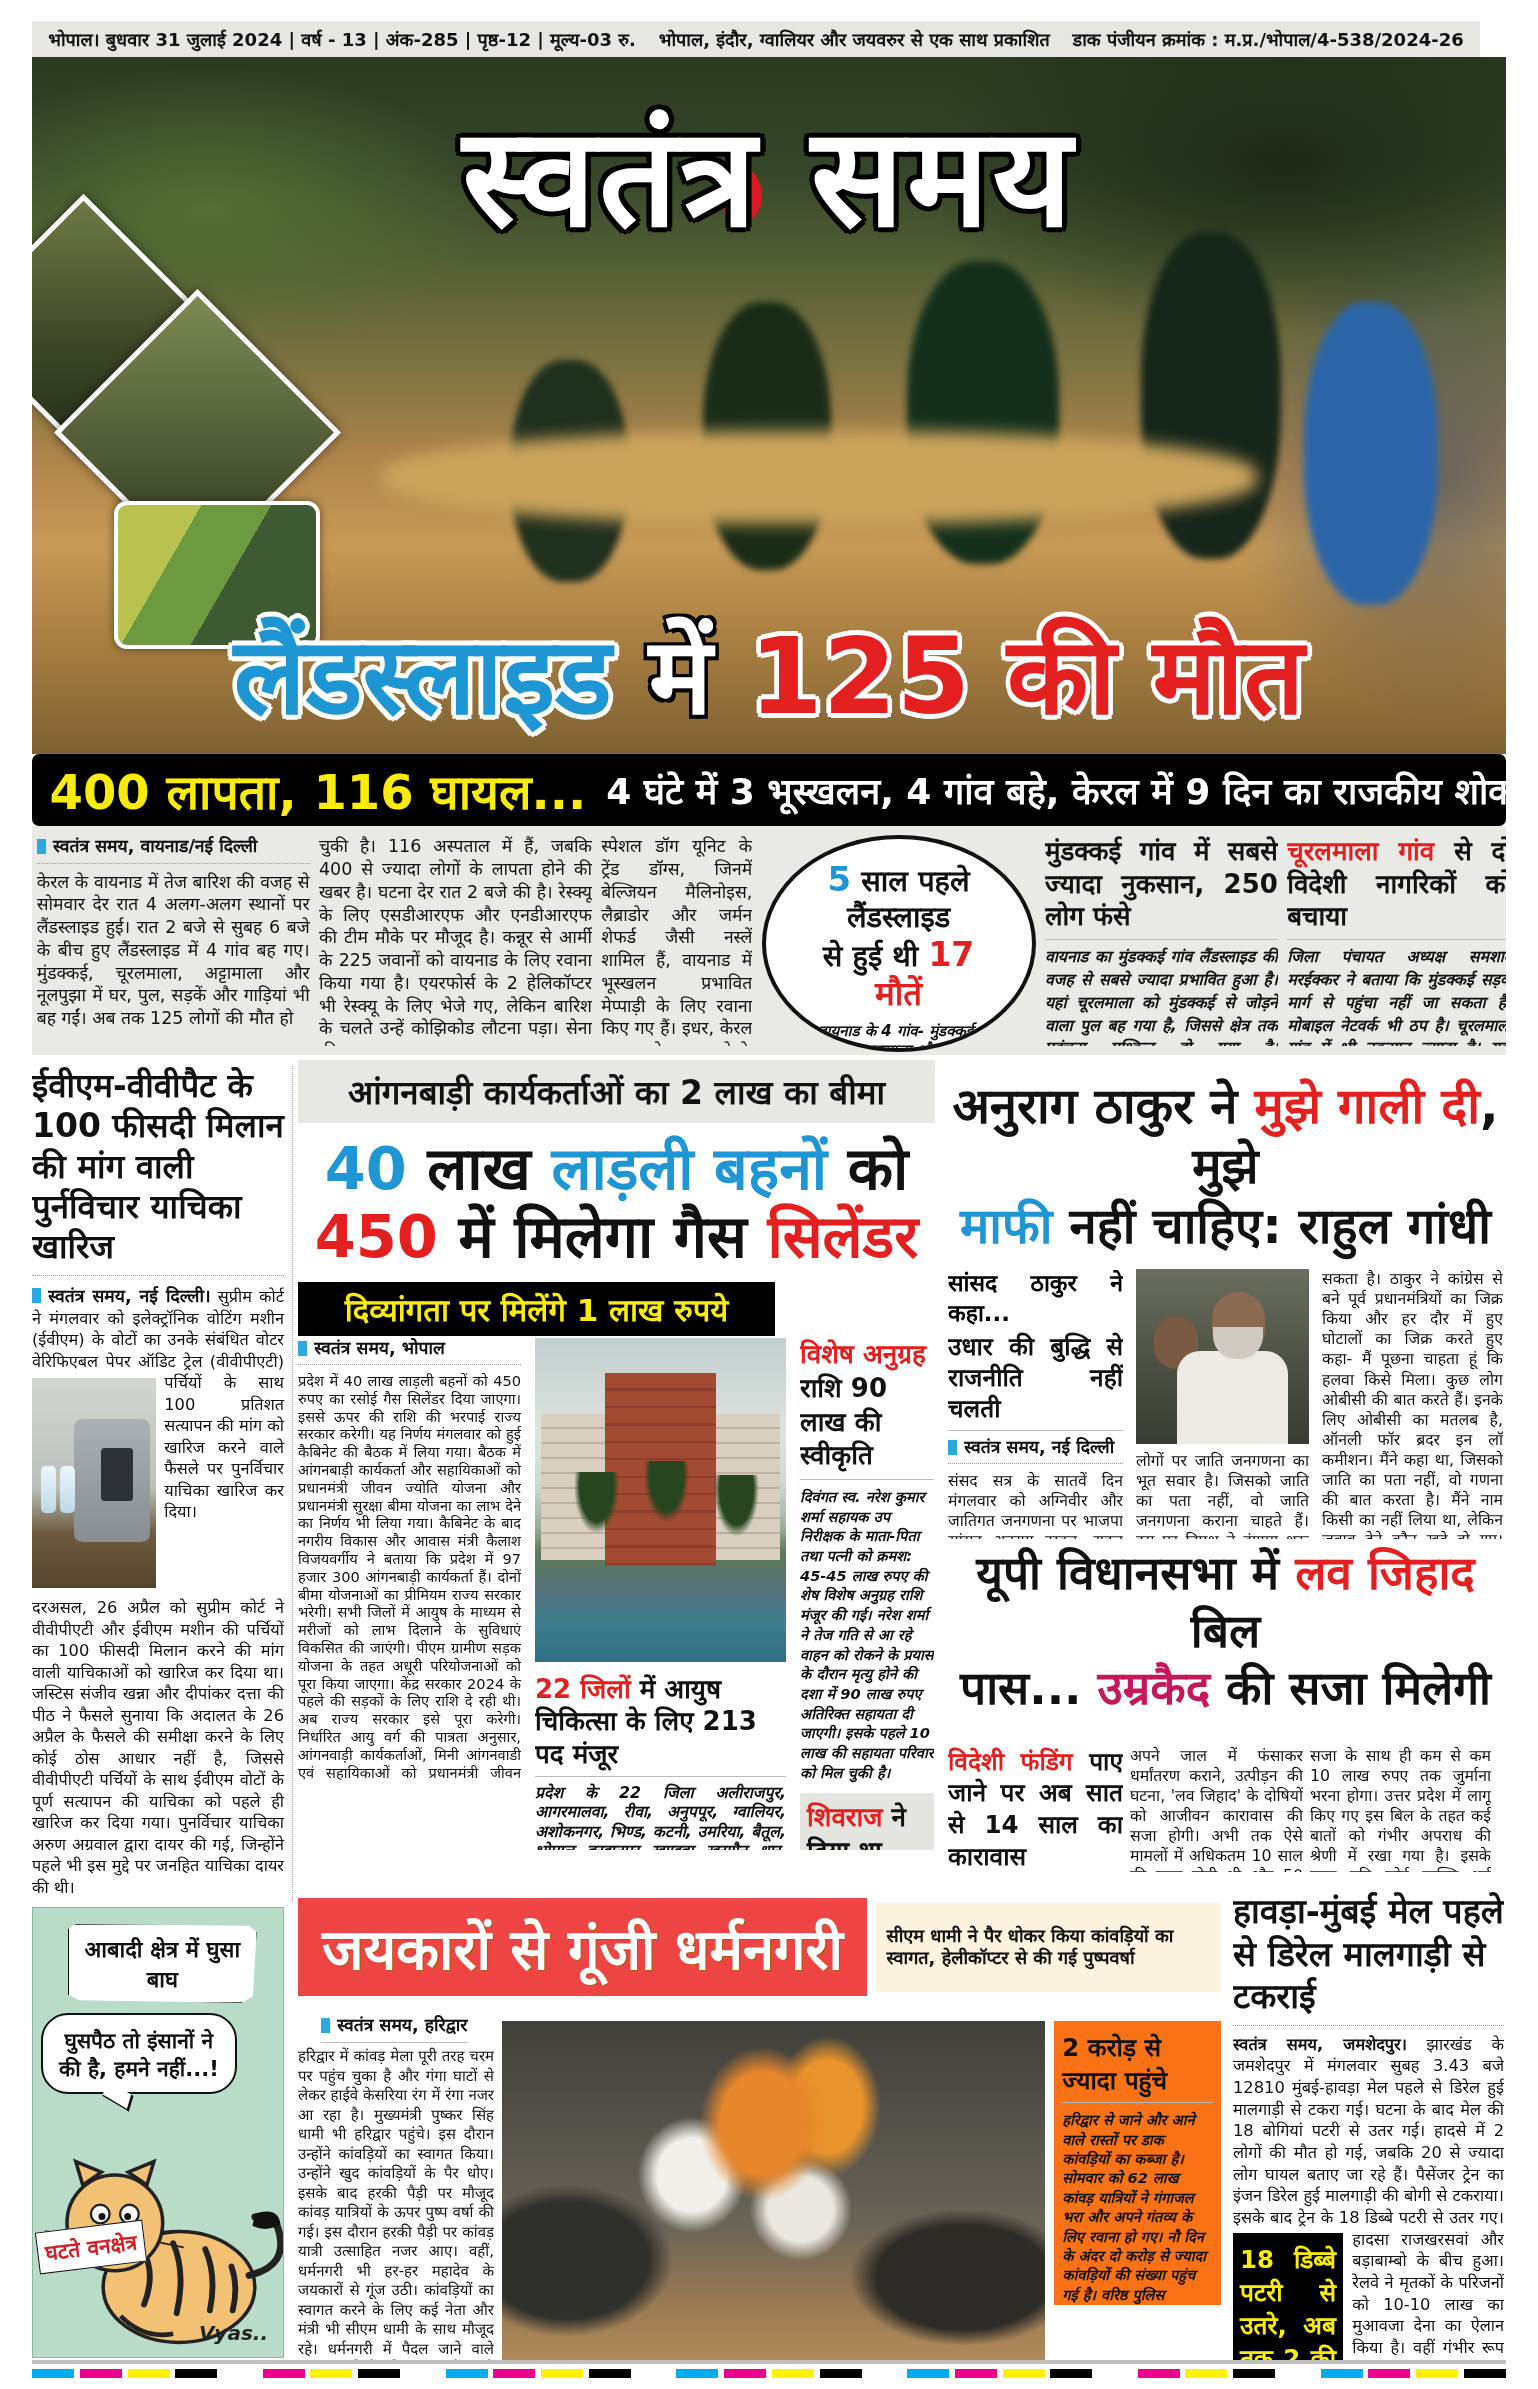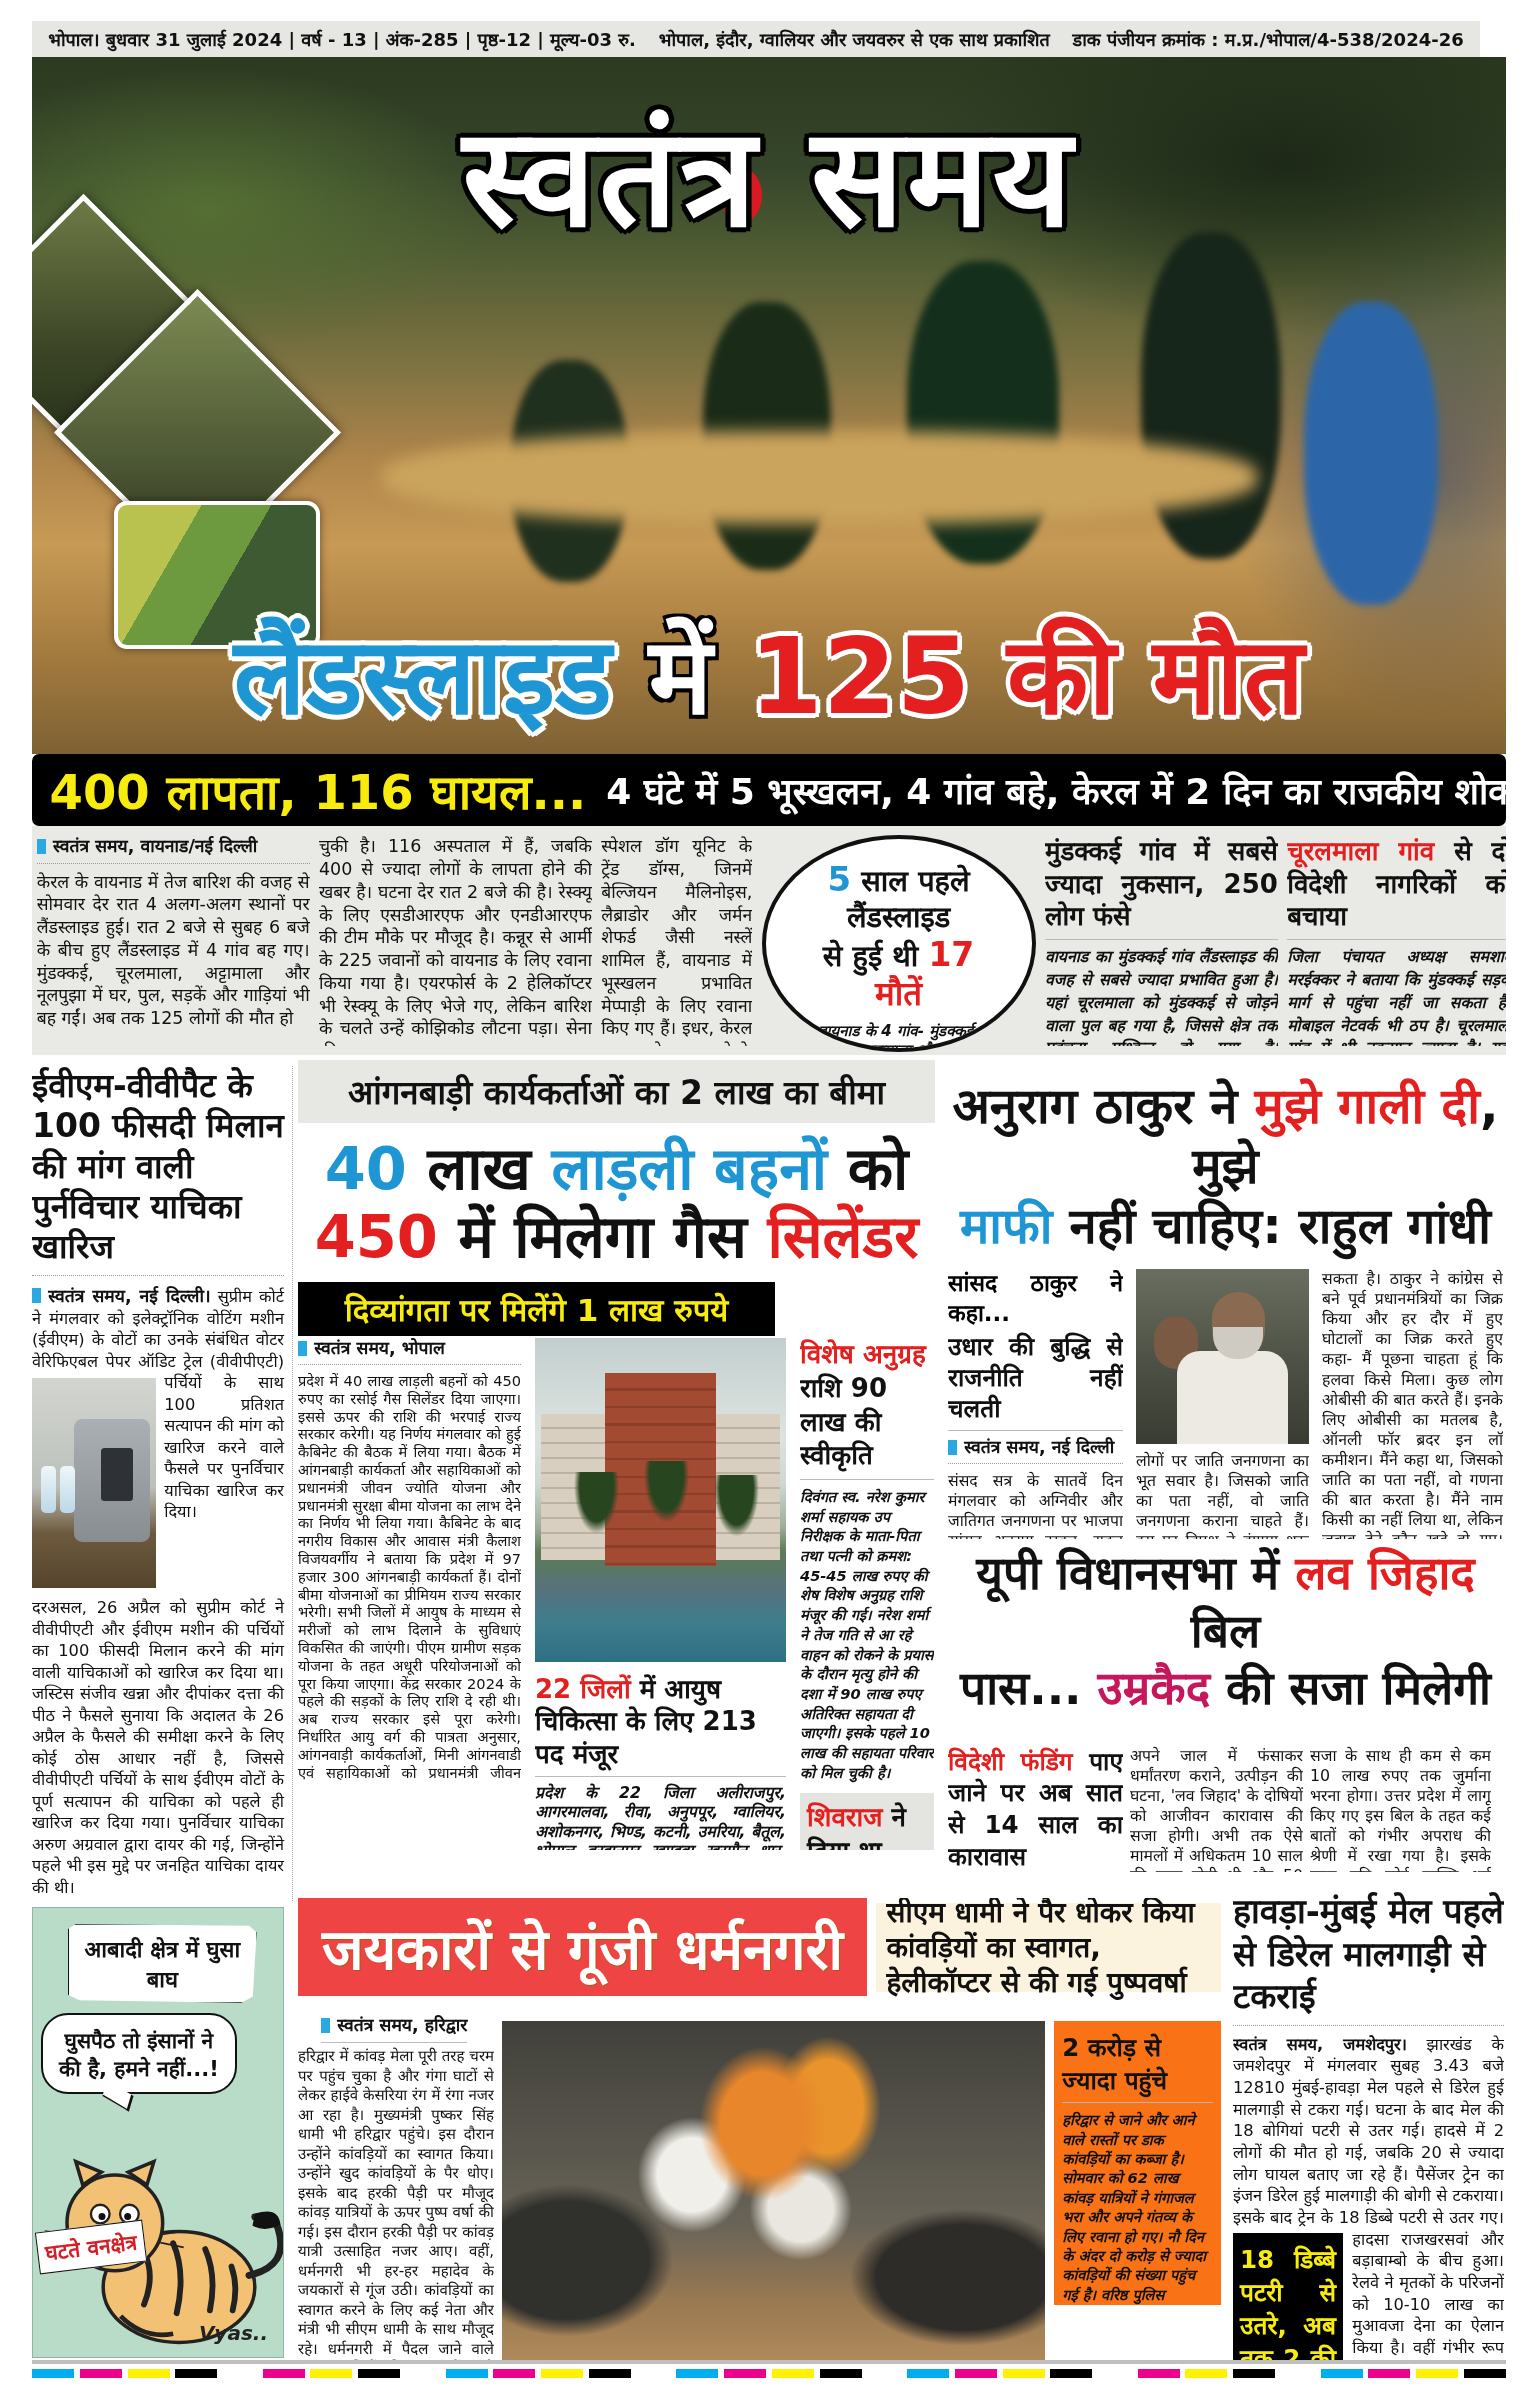"4 घंटे में 5 भूस्खलन," span.w { text: 5 भूस्खलन, 4 गांव बहे, केरल में 2 -> 3 भूस्खलन, 4 गांव बहे, केरल में 9 }
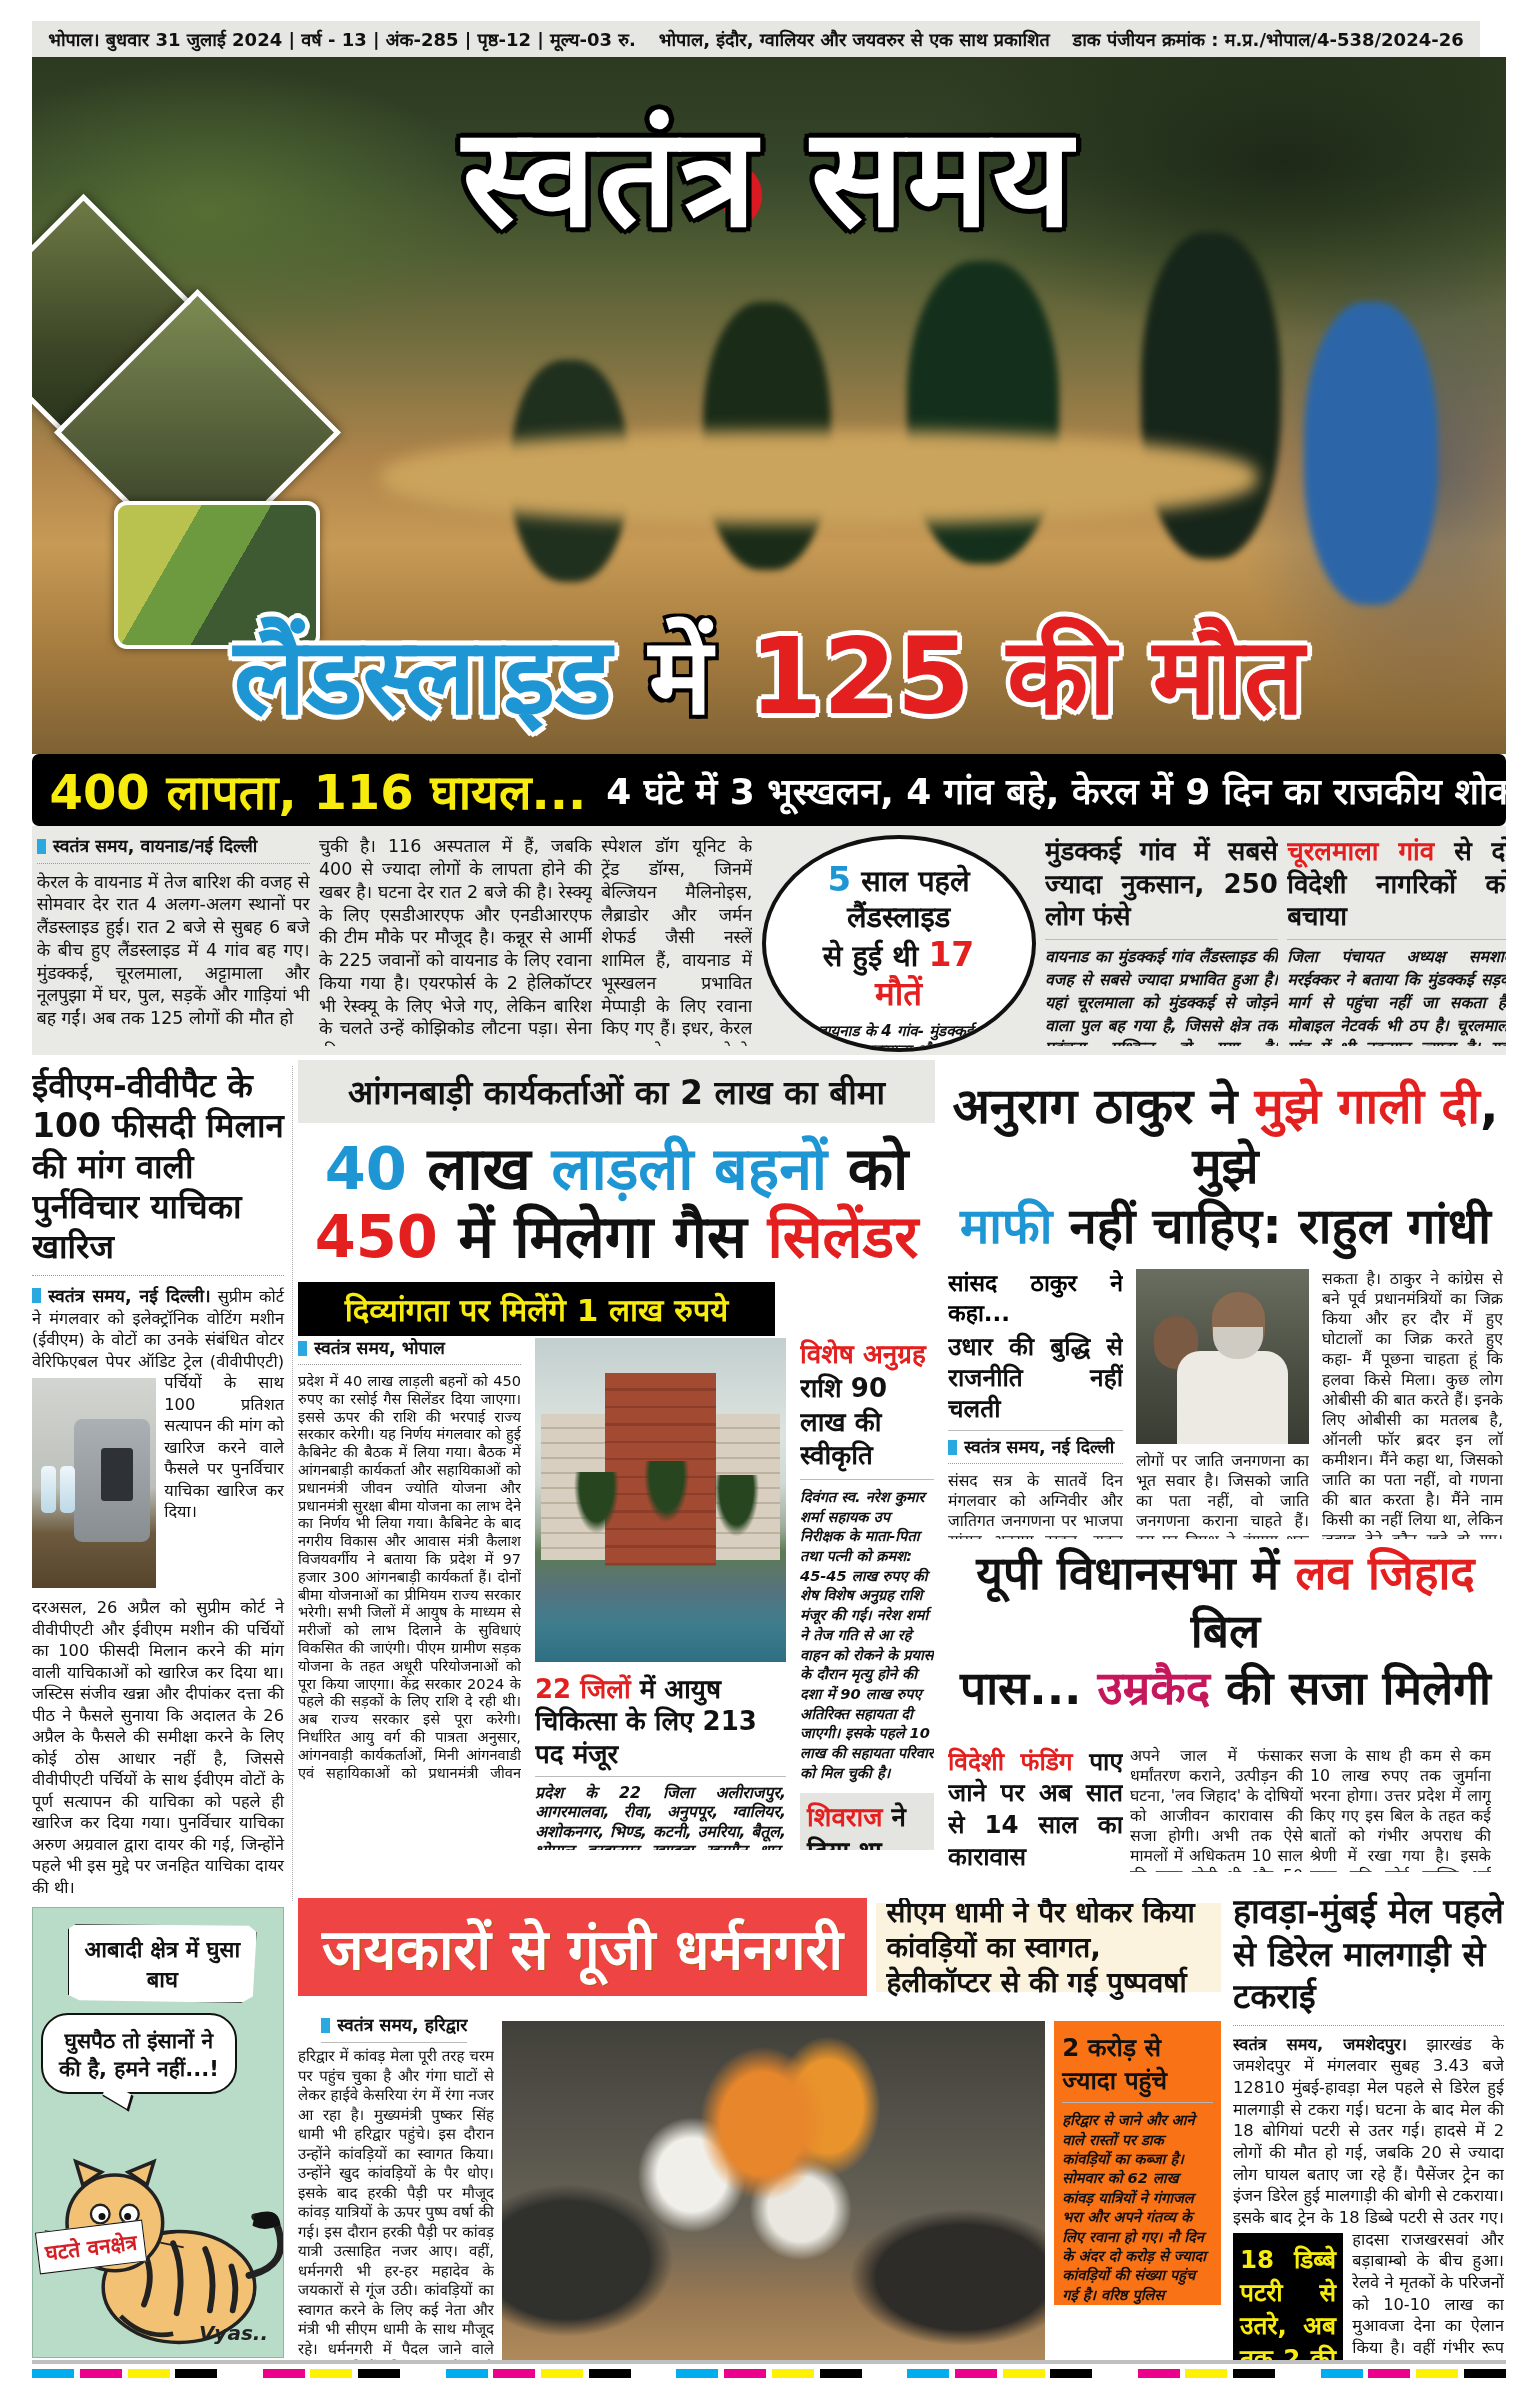"सीएम धामी ने पैर धोकर" .cream-box { font-size: 28px -> 18px }
